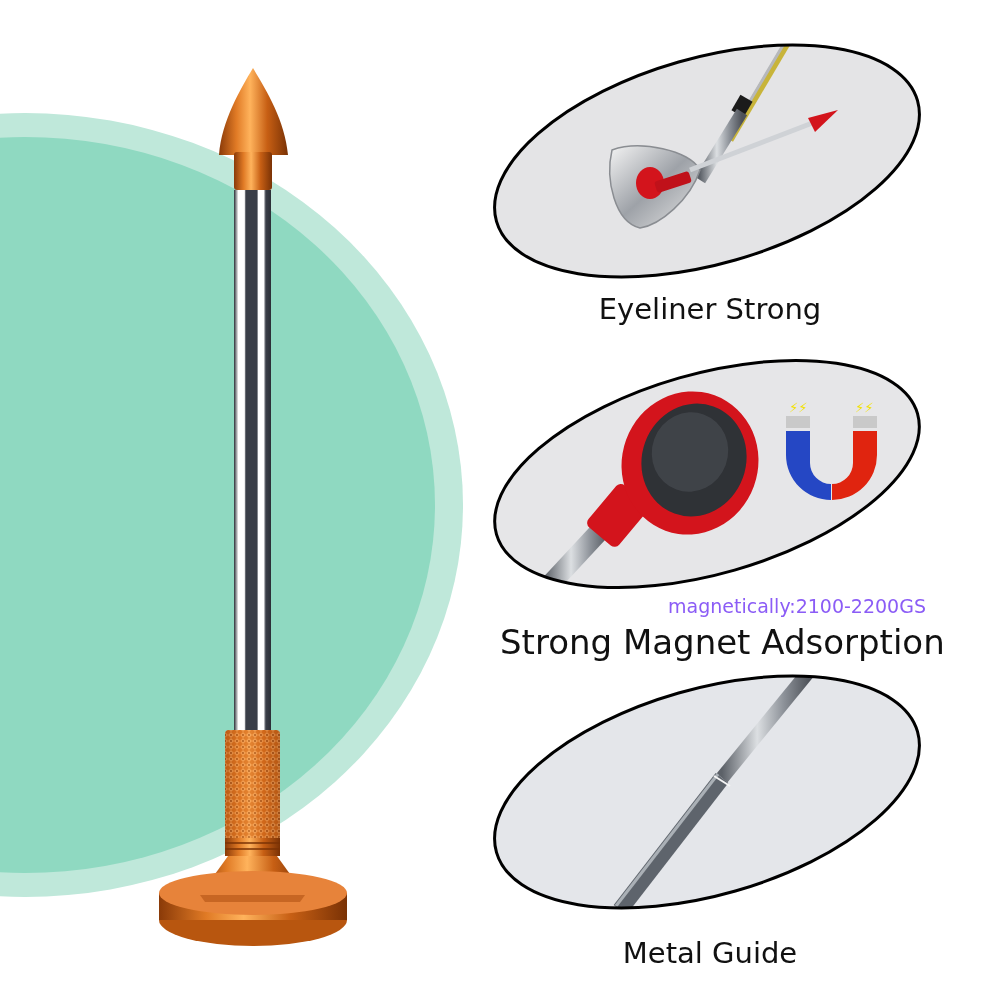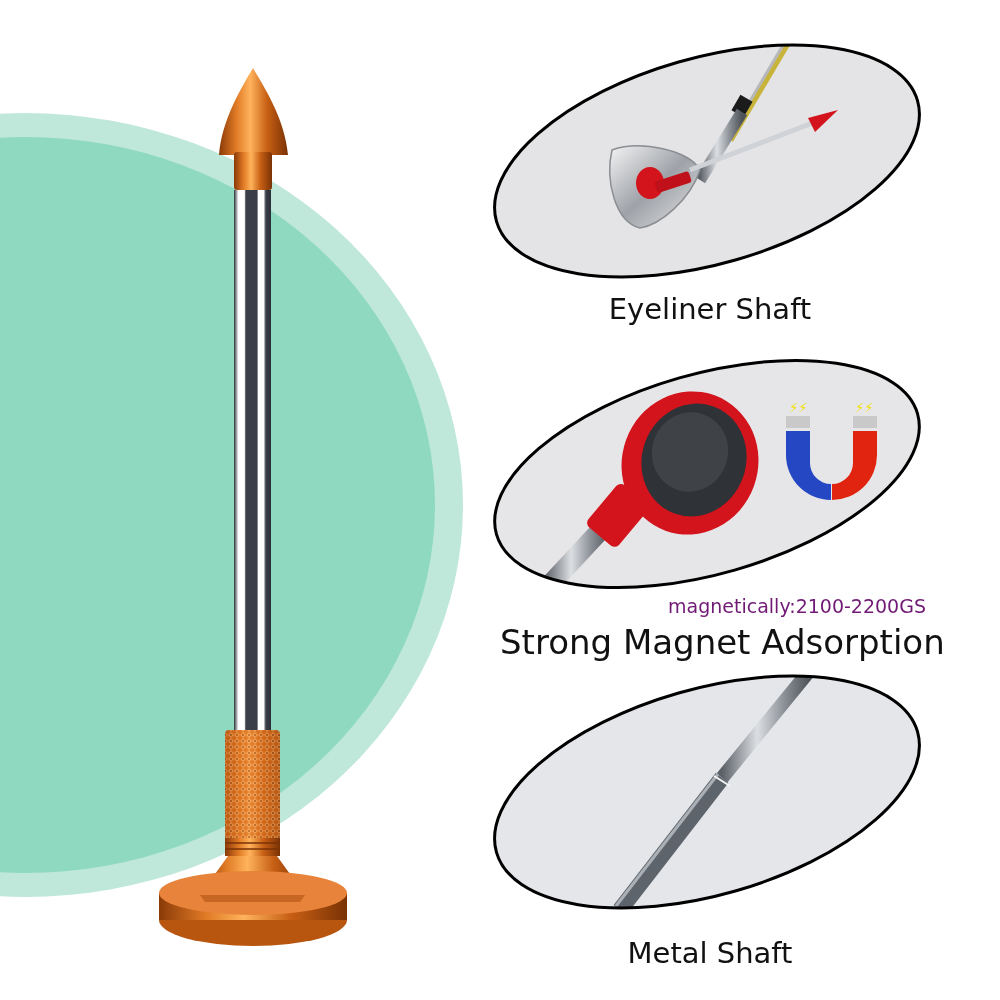"Eyeliner Shaft" div.caption { text: Shaft -> Strong }
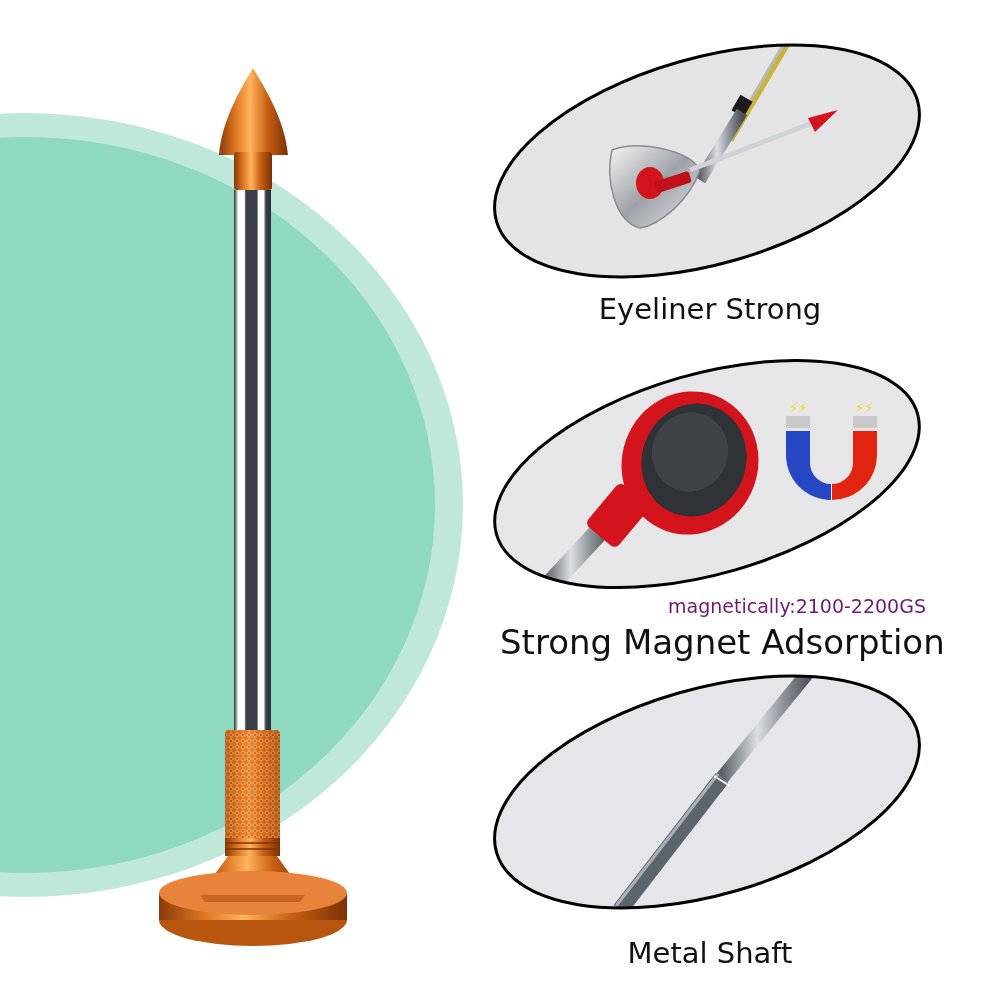"magnetically:2100-2200GS" .spec { color: #701a75 -> #8b5cf6 }
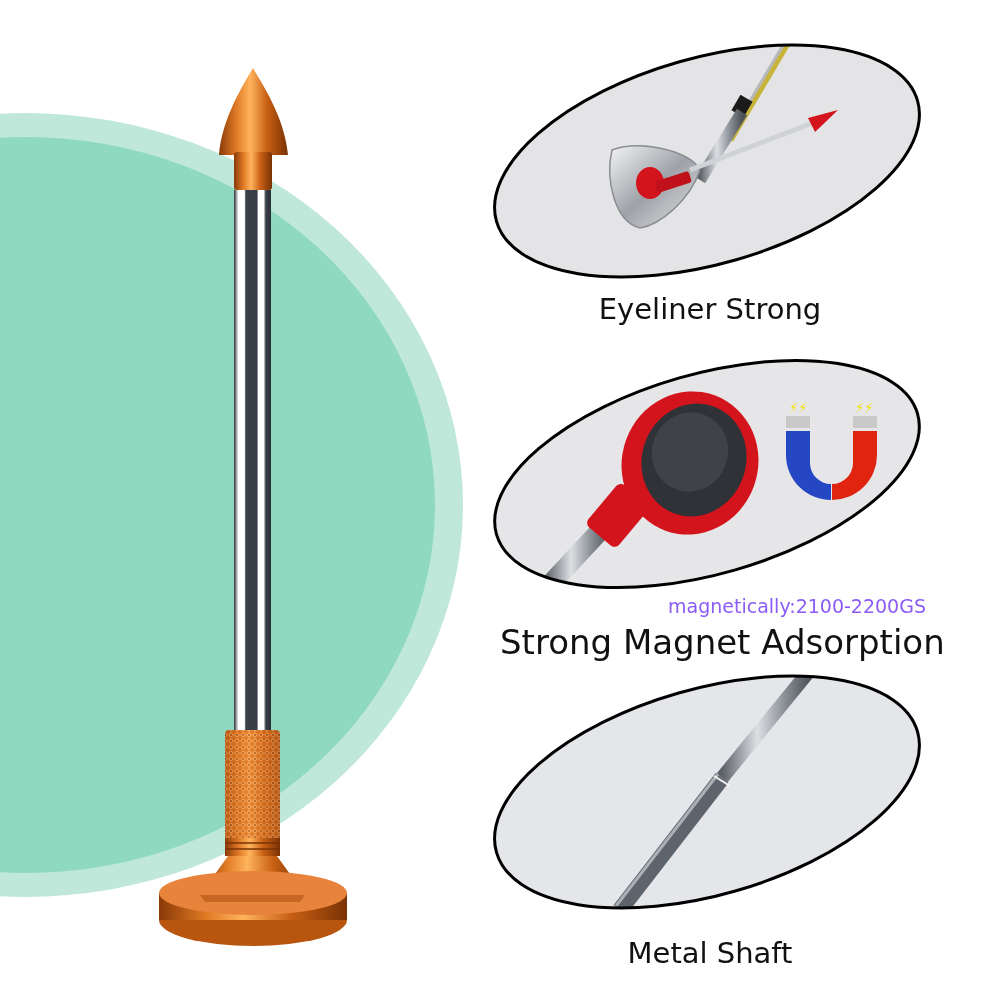"Metal Shaft" div.caption { text: Shaft -> Guide }
